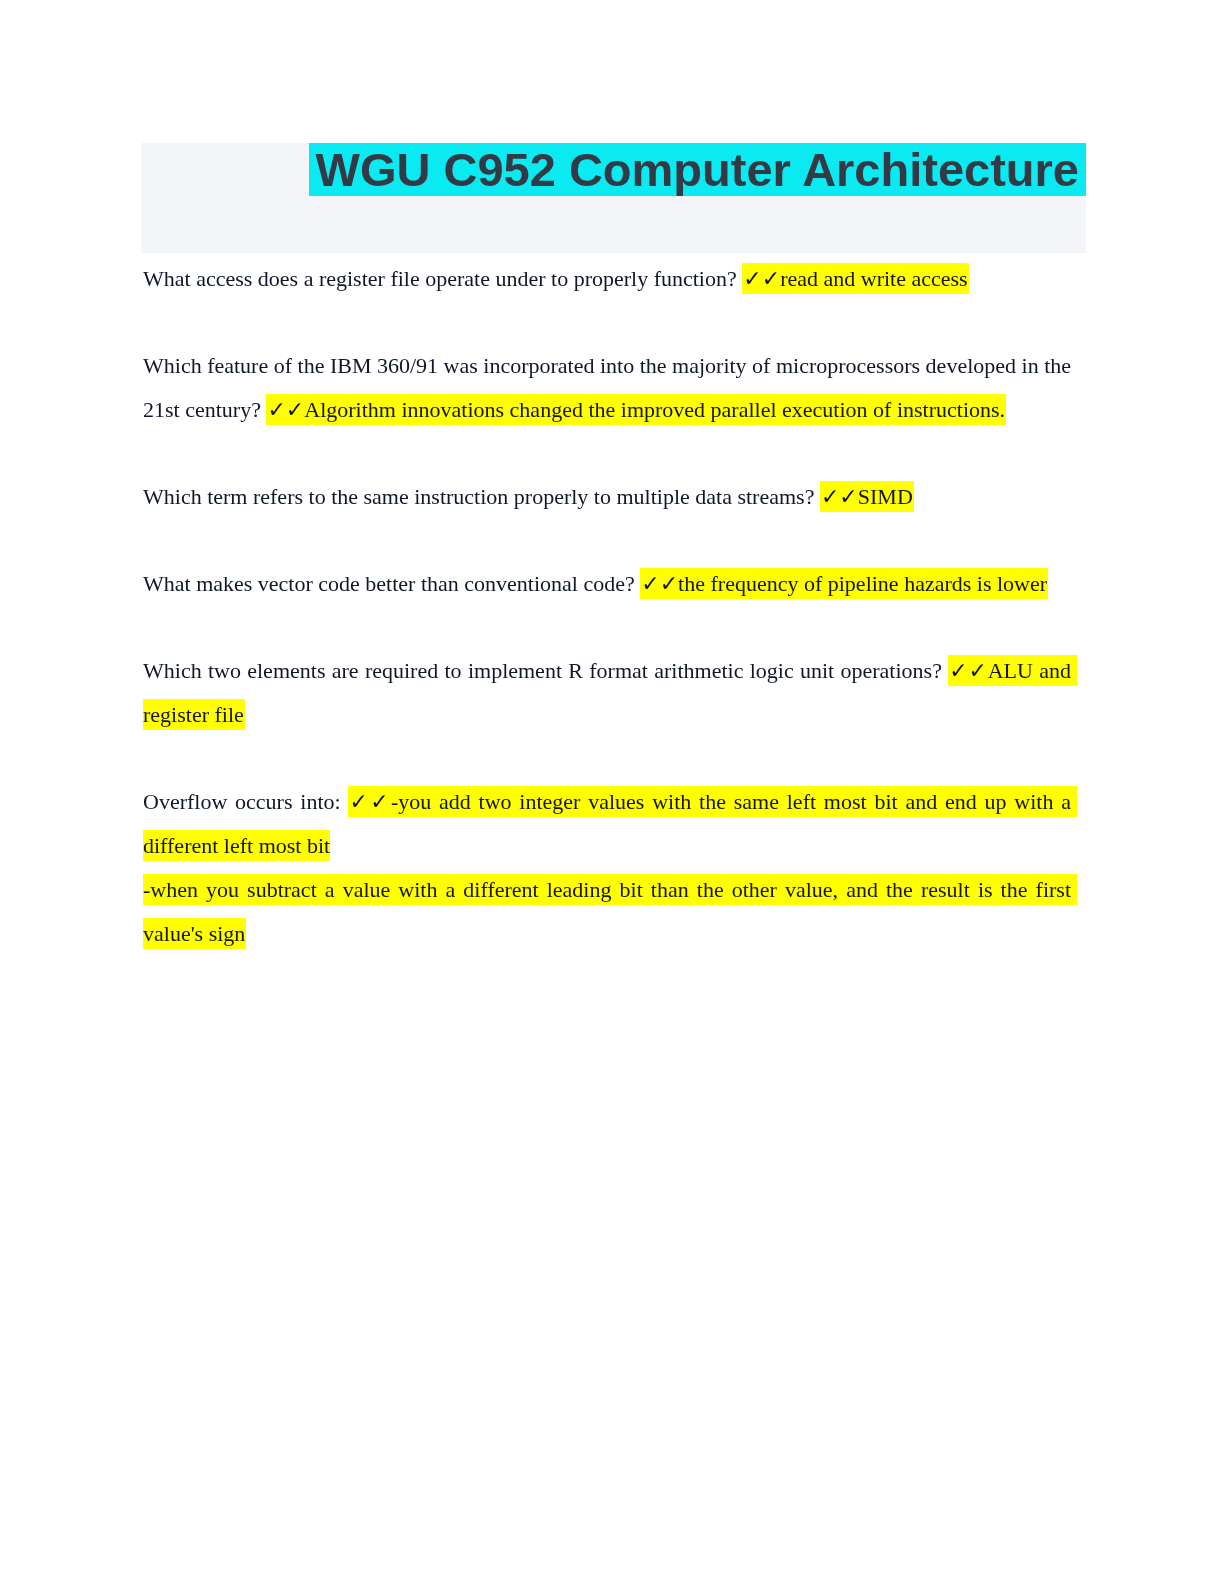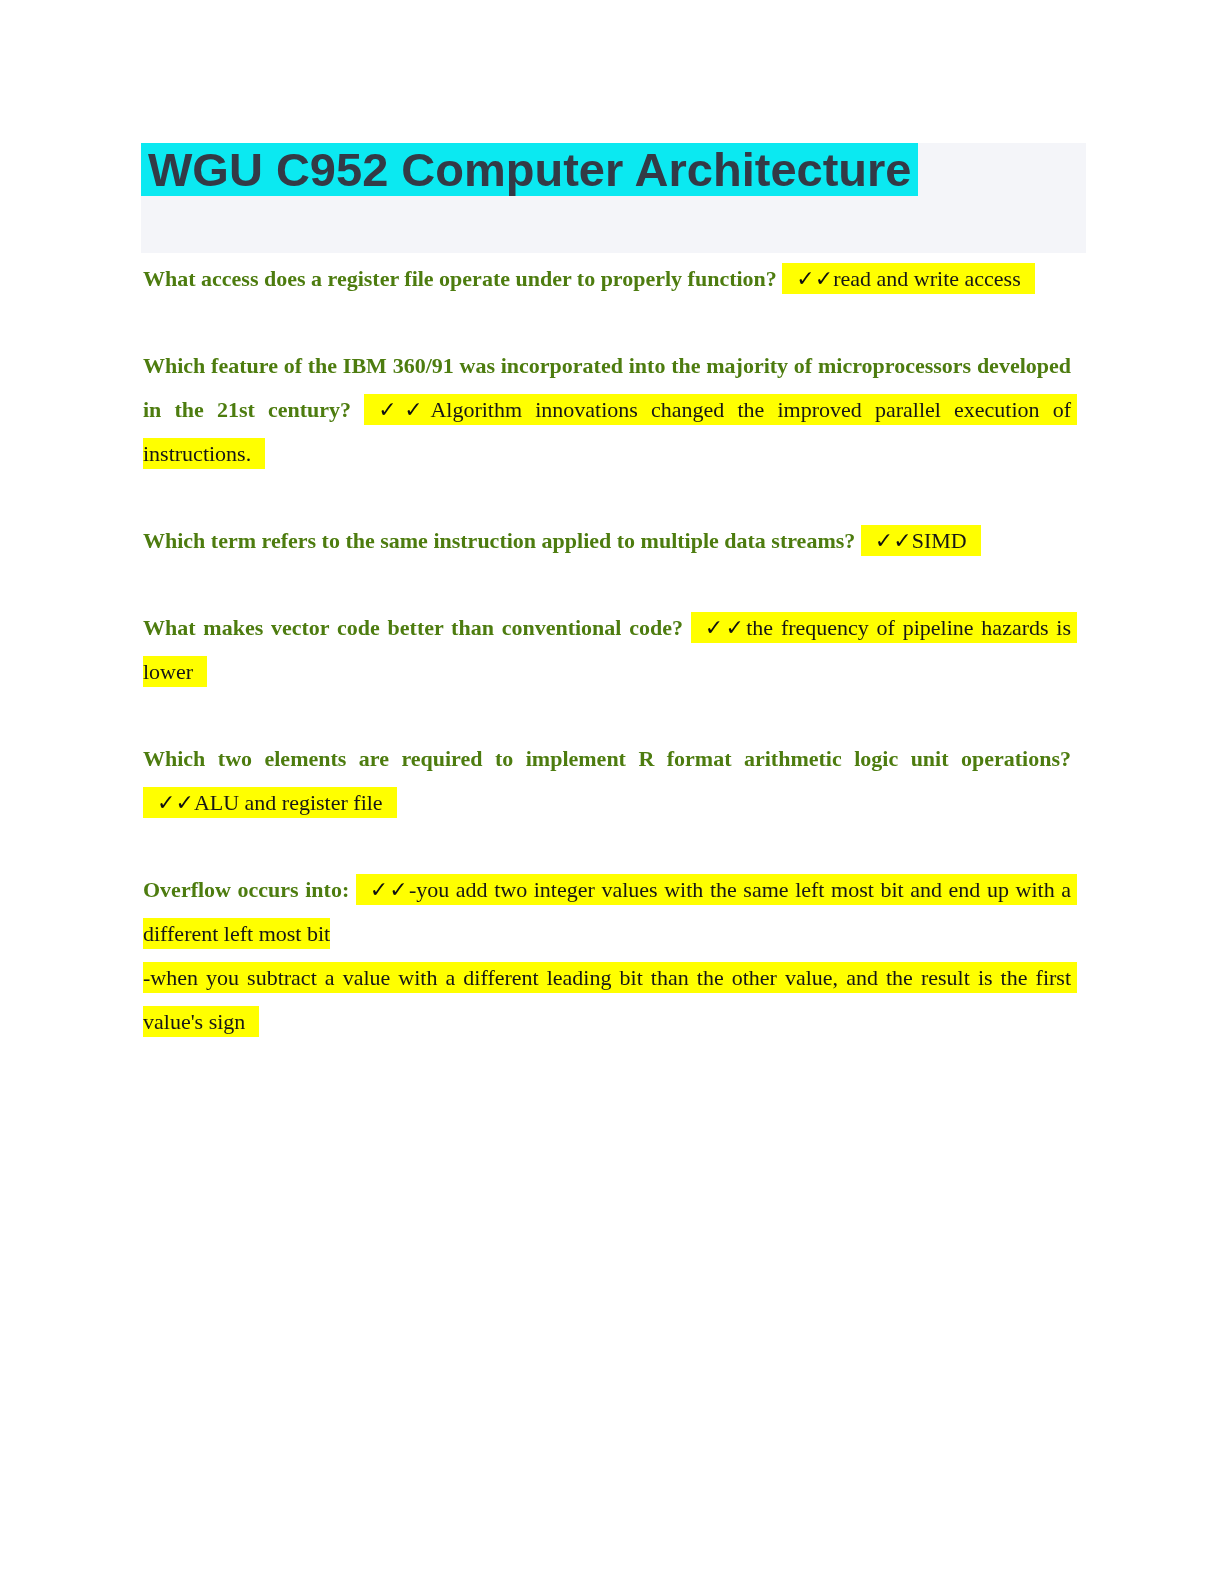"WGU C952 Computer Architecture" .title-panel { text-align: left -> right }
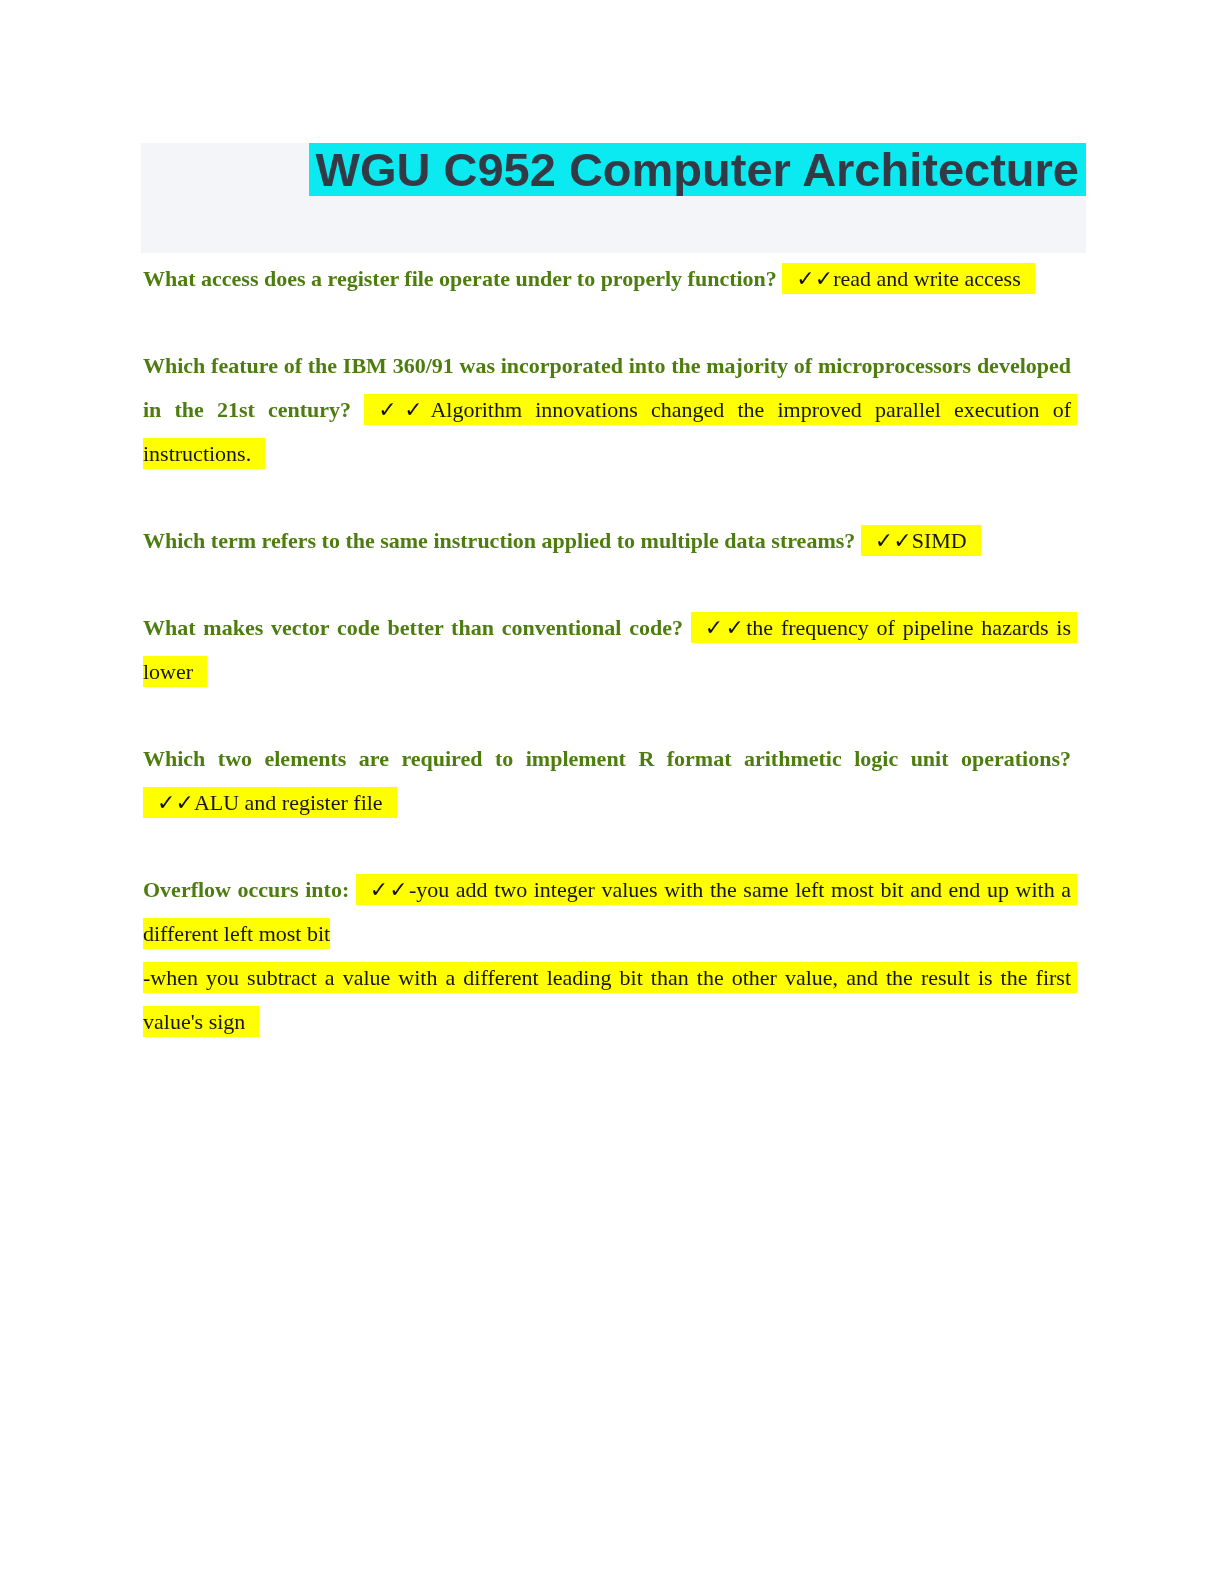"What access does a register" .q { color: #4d7c0f -> #0f172a; font-weight: bold -> normal }
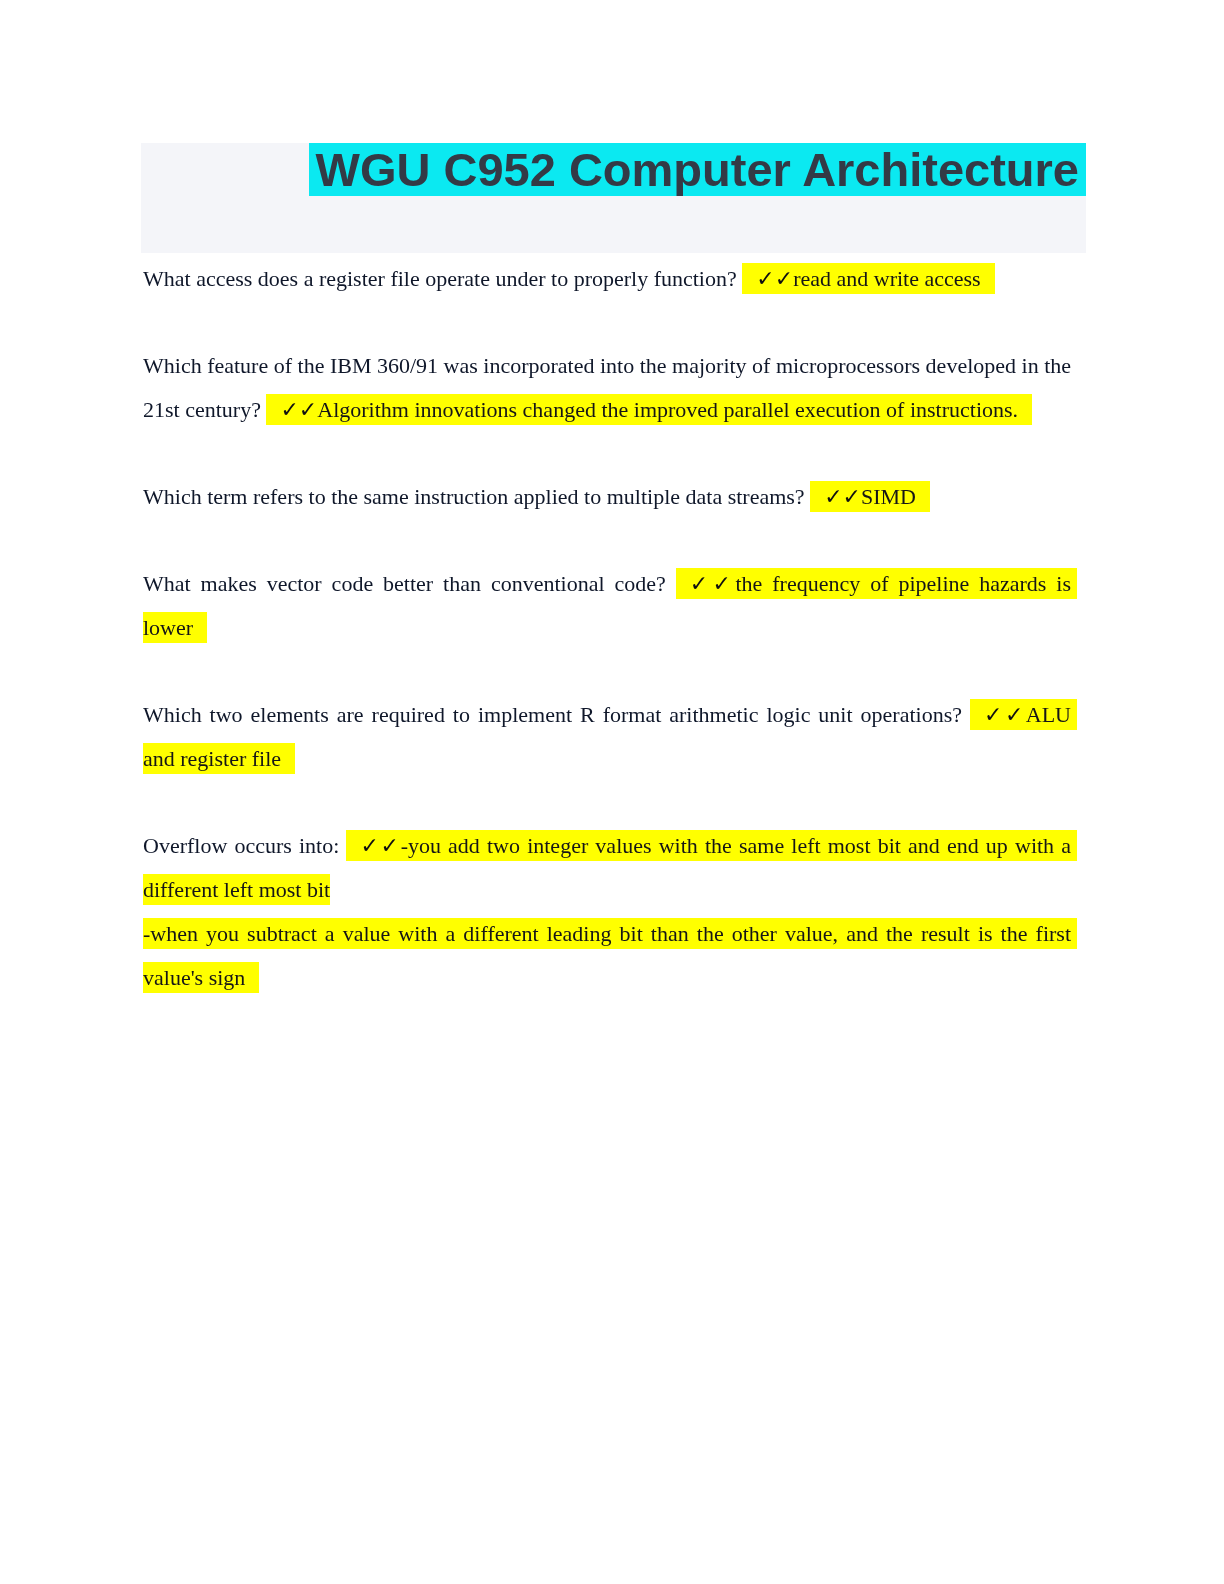"✓✓read and write access" .hl-yellow { padding: 3px 14px -> 3px 1px }
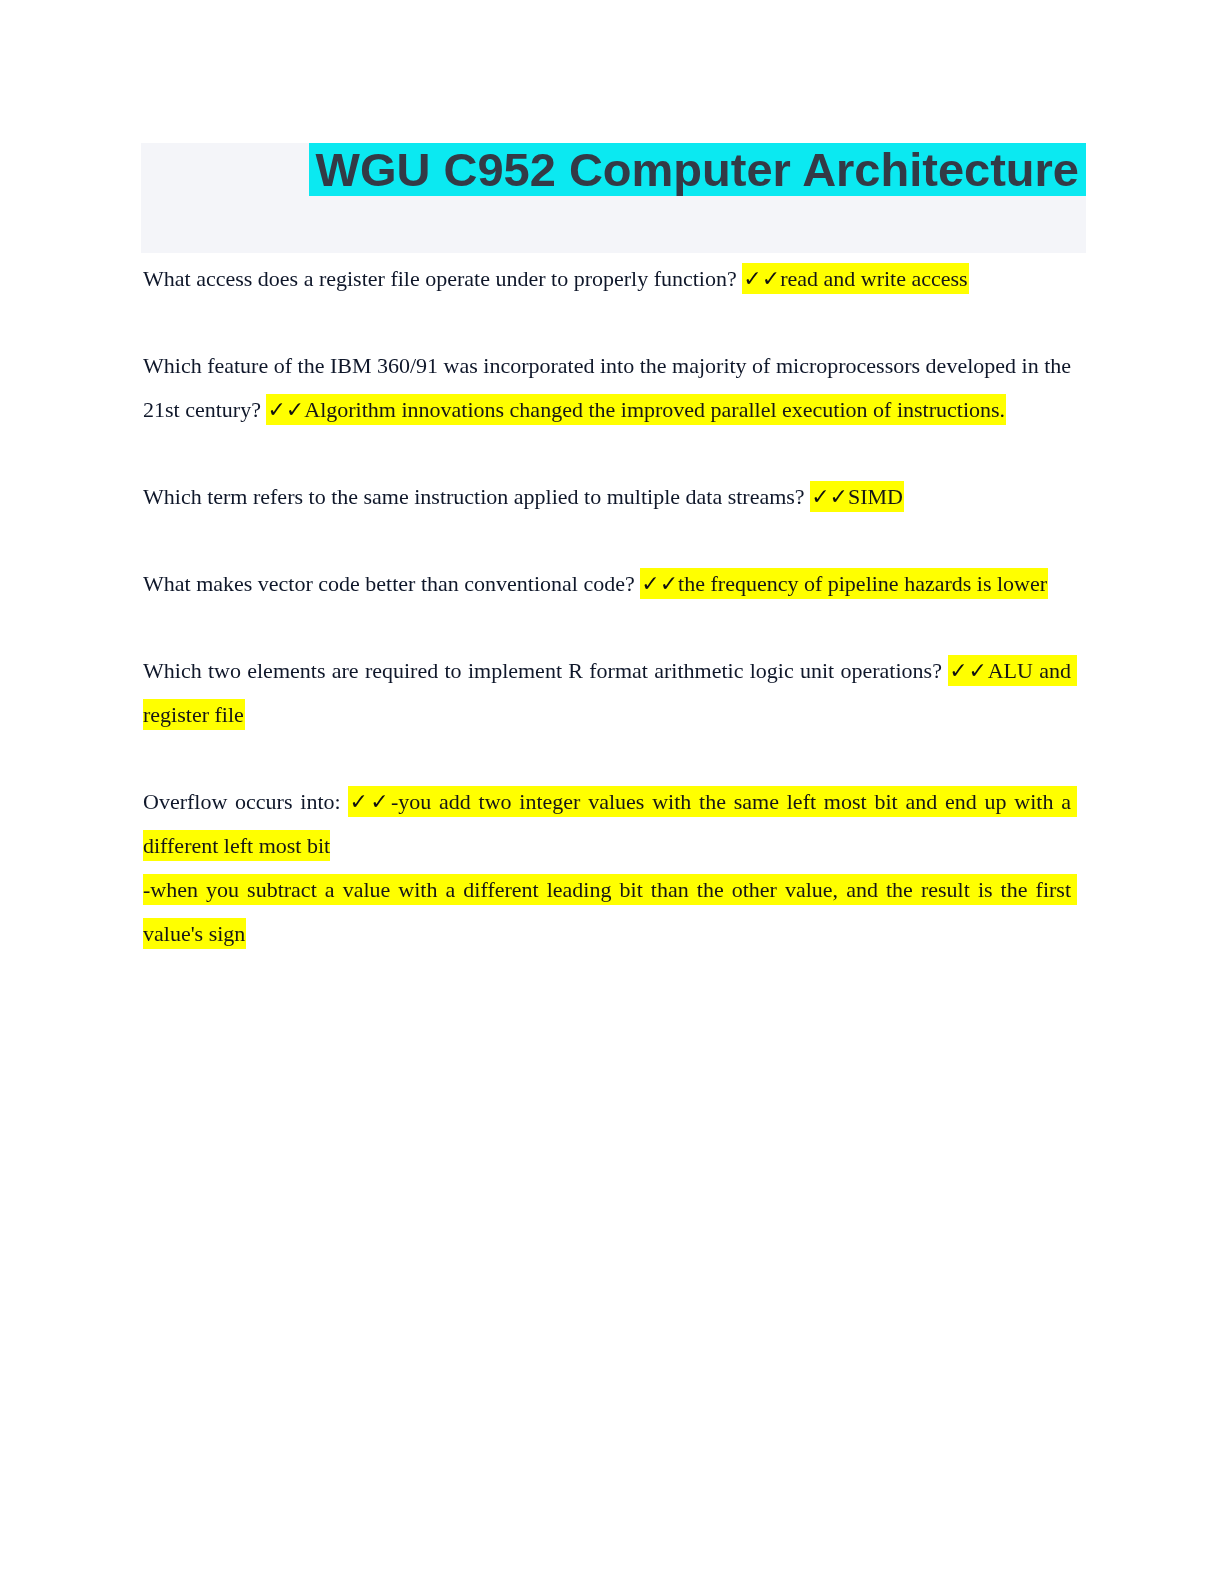"Which term refers to the" span.q { text: applied -> properly }
